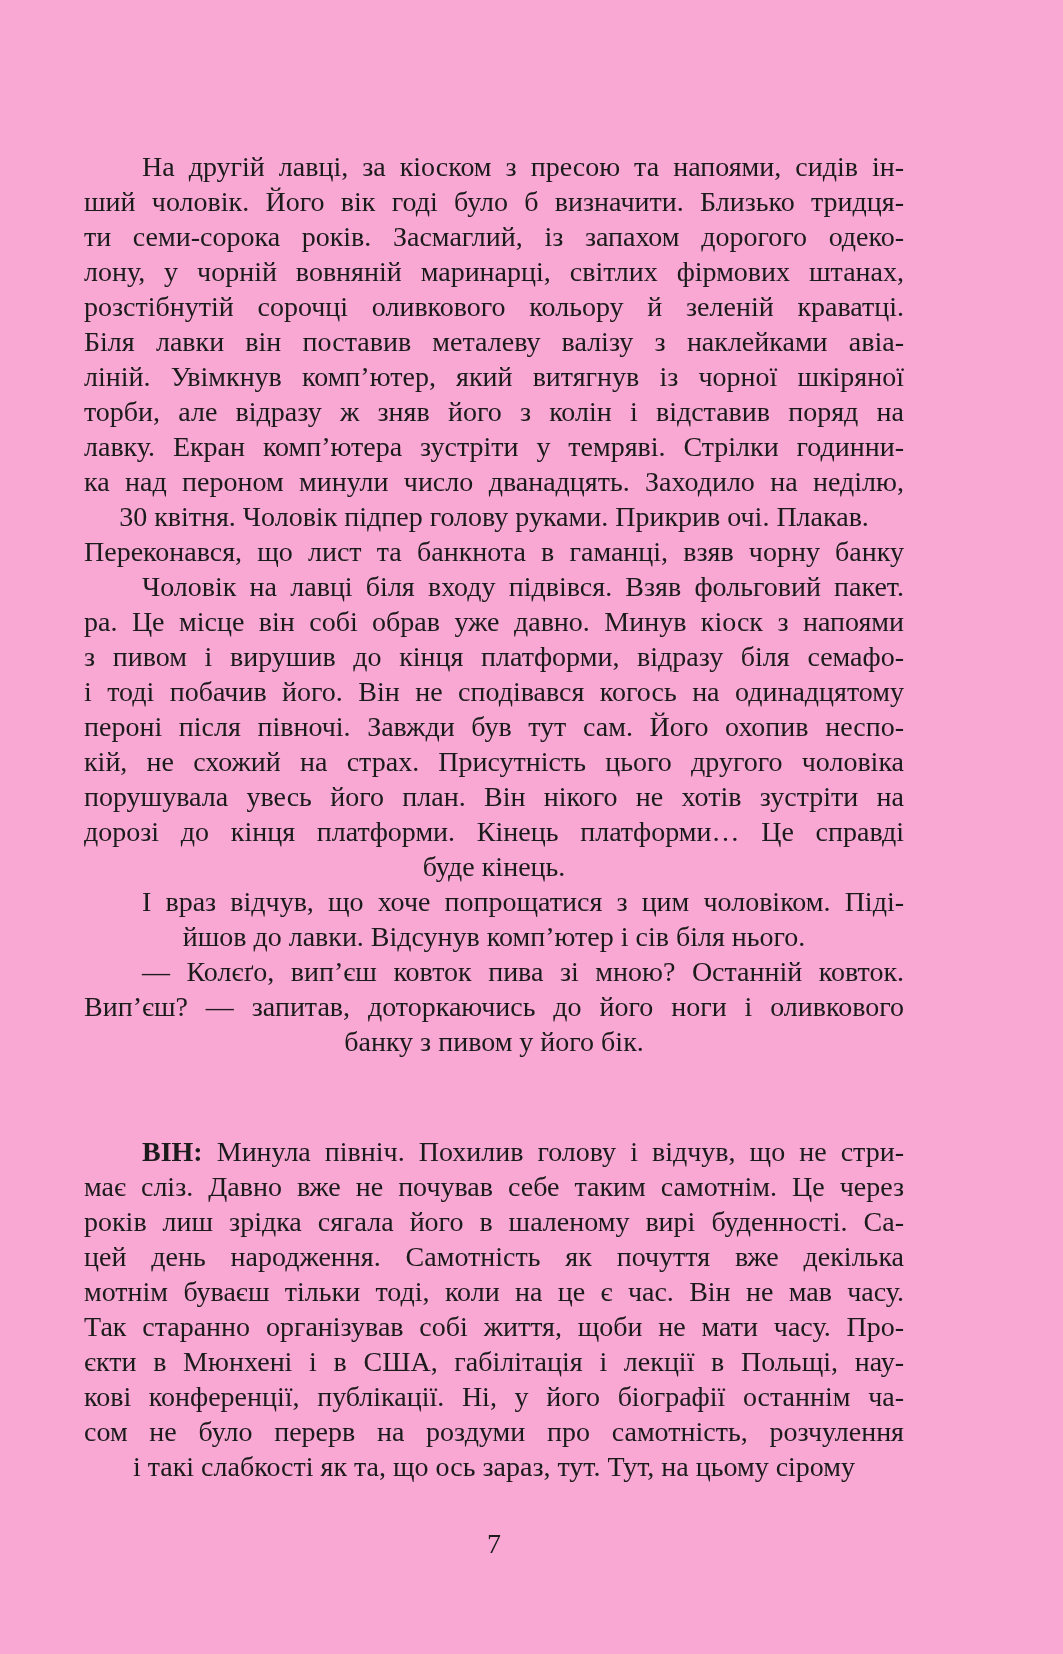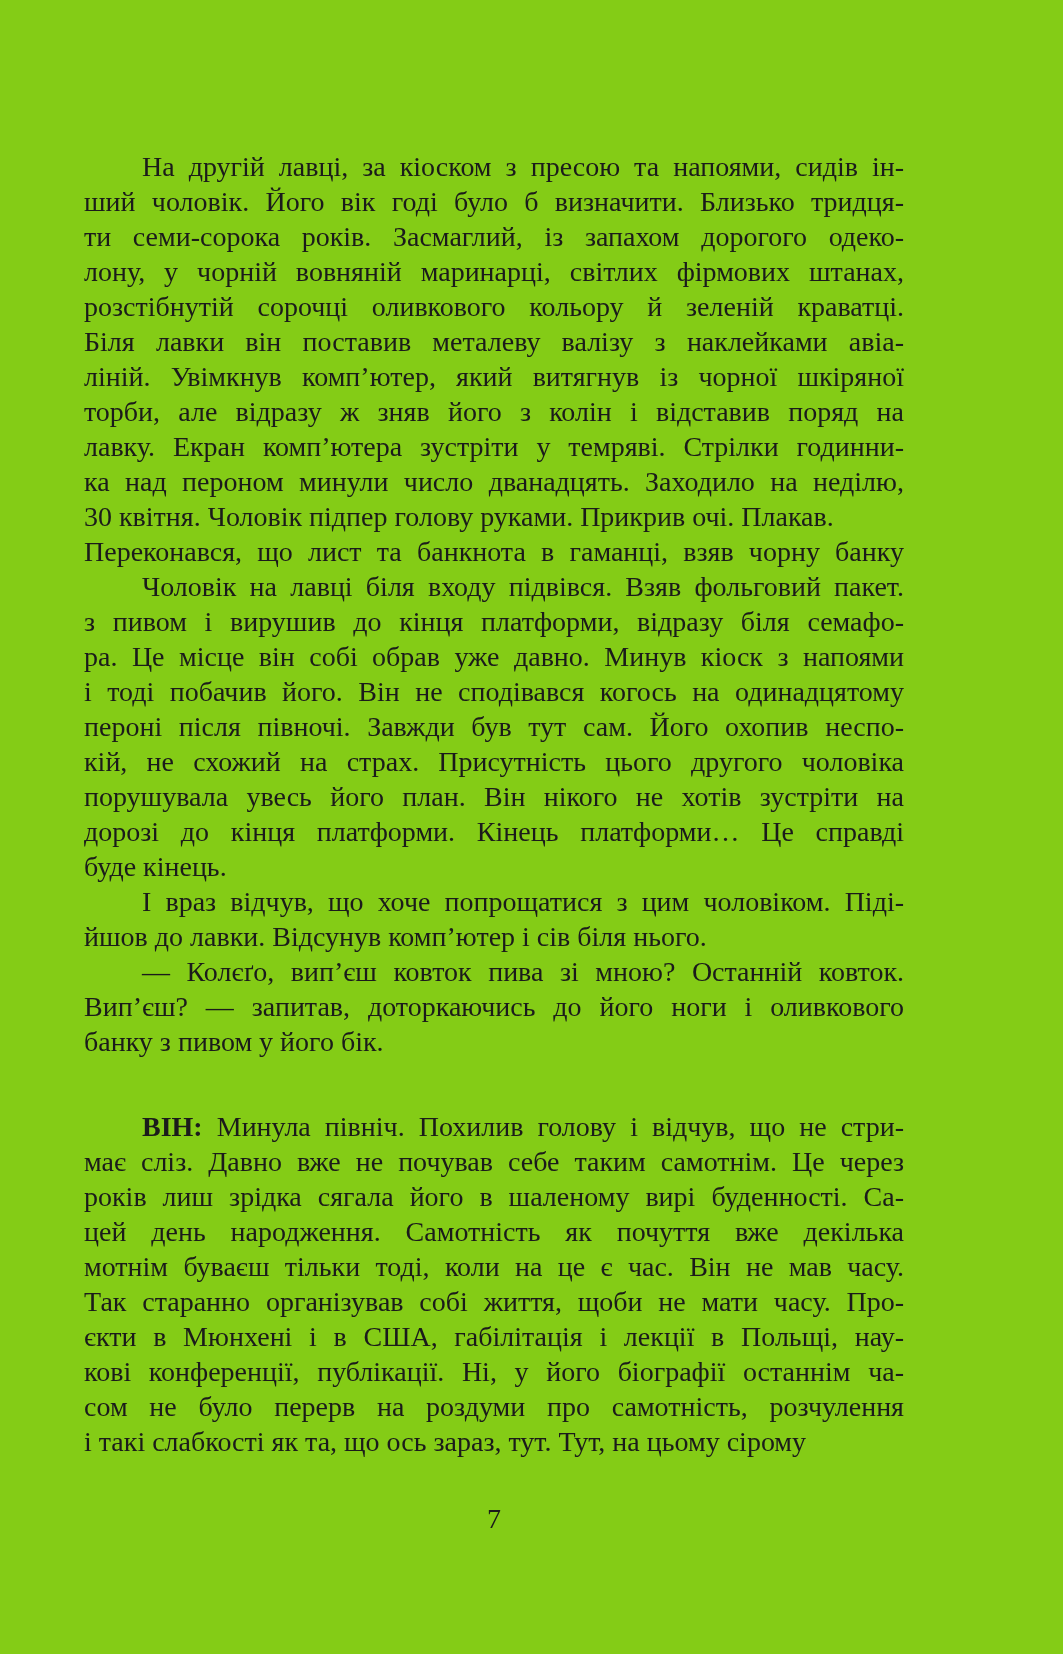"На другій лавці, за кіоском" .book-page { background: #84cc16 -> #f9a8d4 }
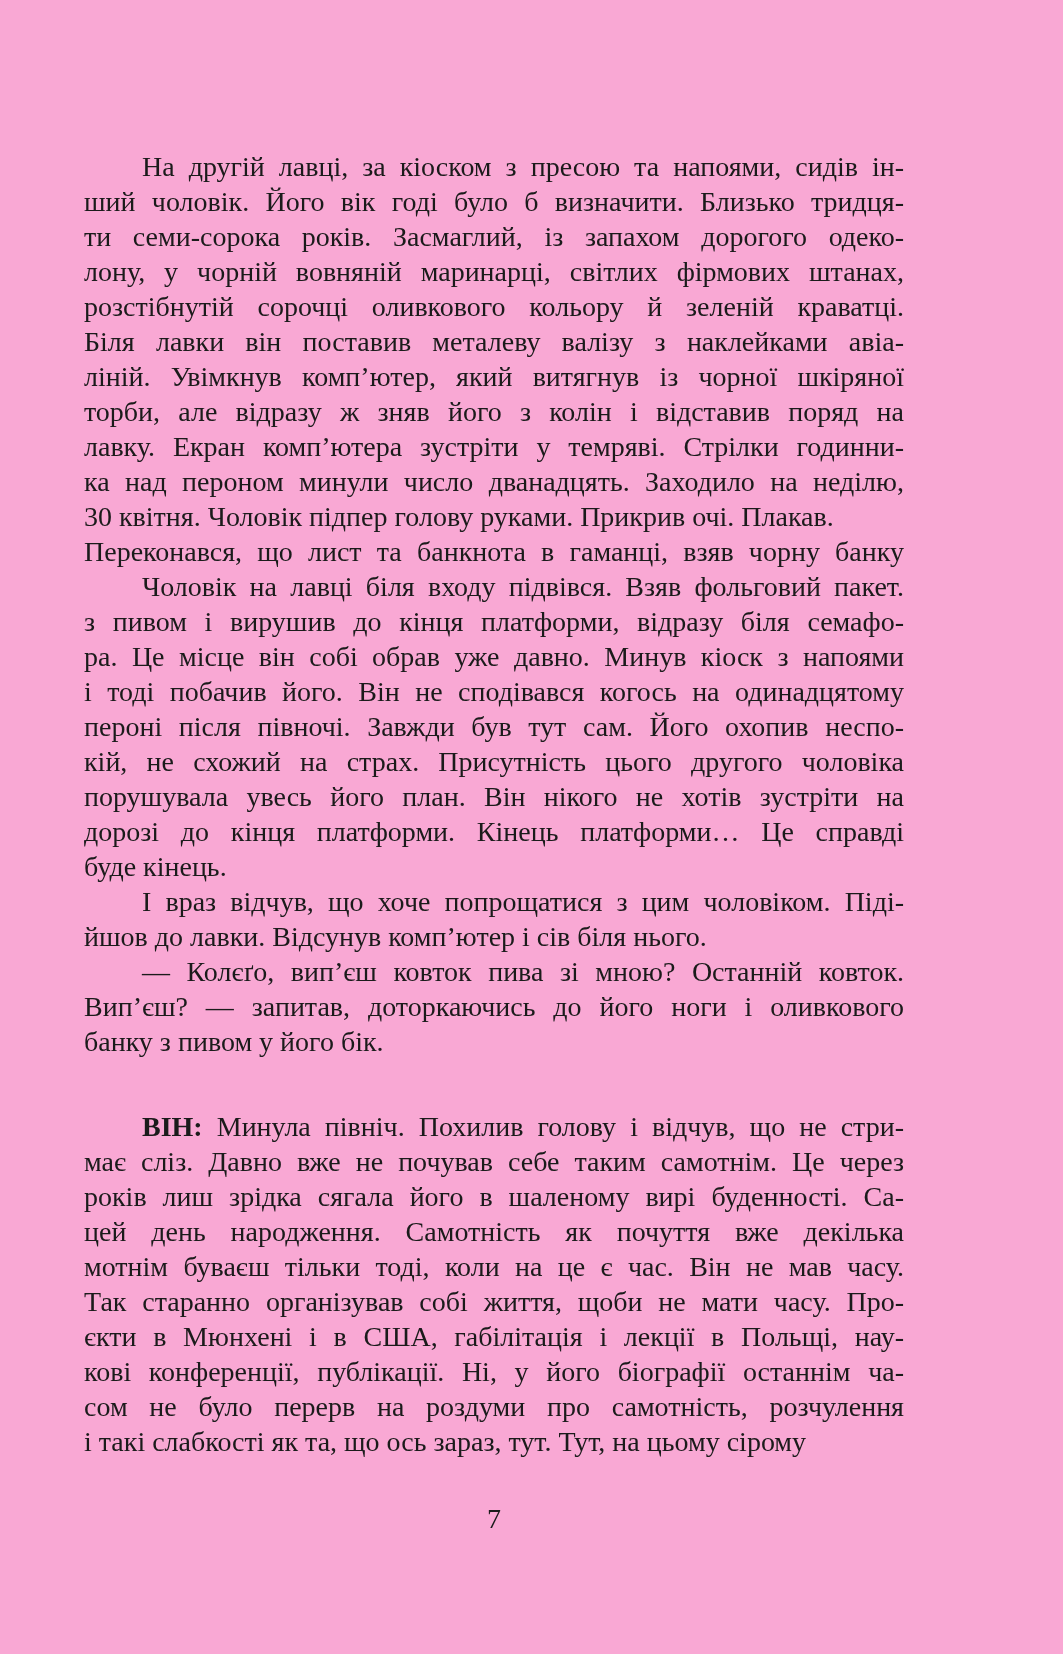"30 квітня. Чоловік підпер голову" .line.last { text-align: left -> center }
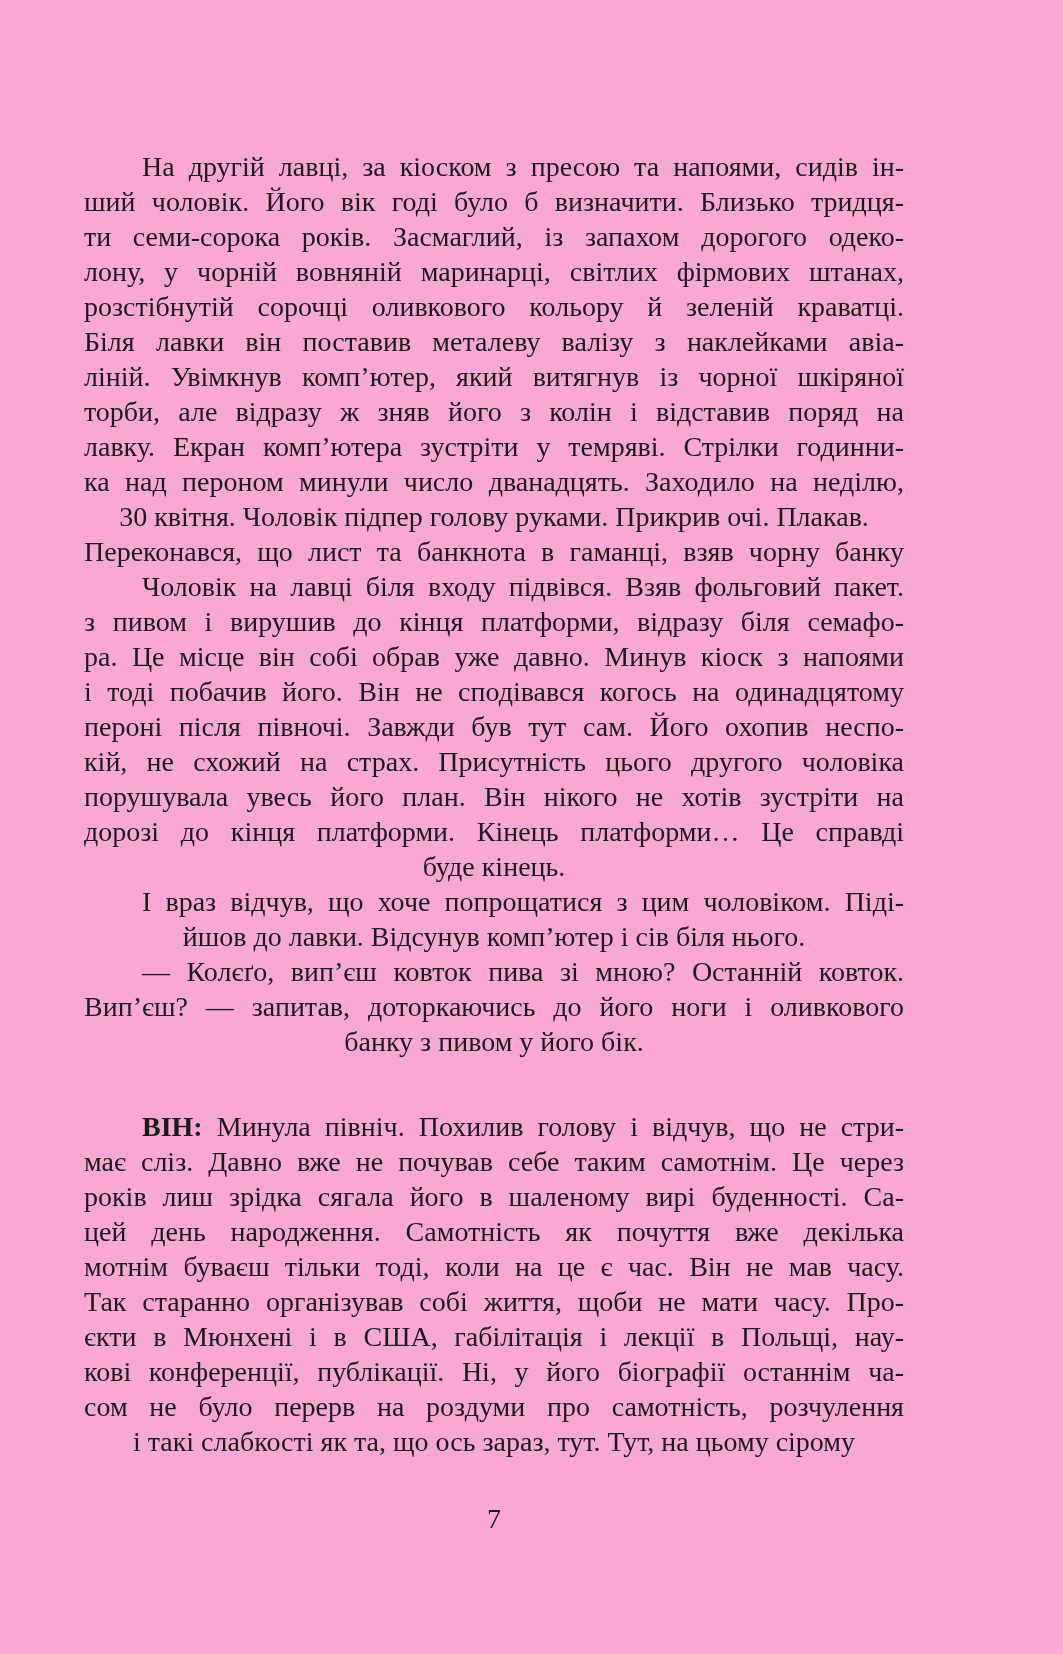"з пивом і вирушив до" div.line { order: before "ра. Це місце він собі" -> after "ра. Це місце він собі" }
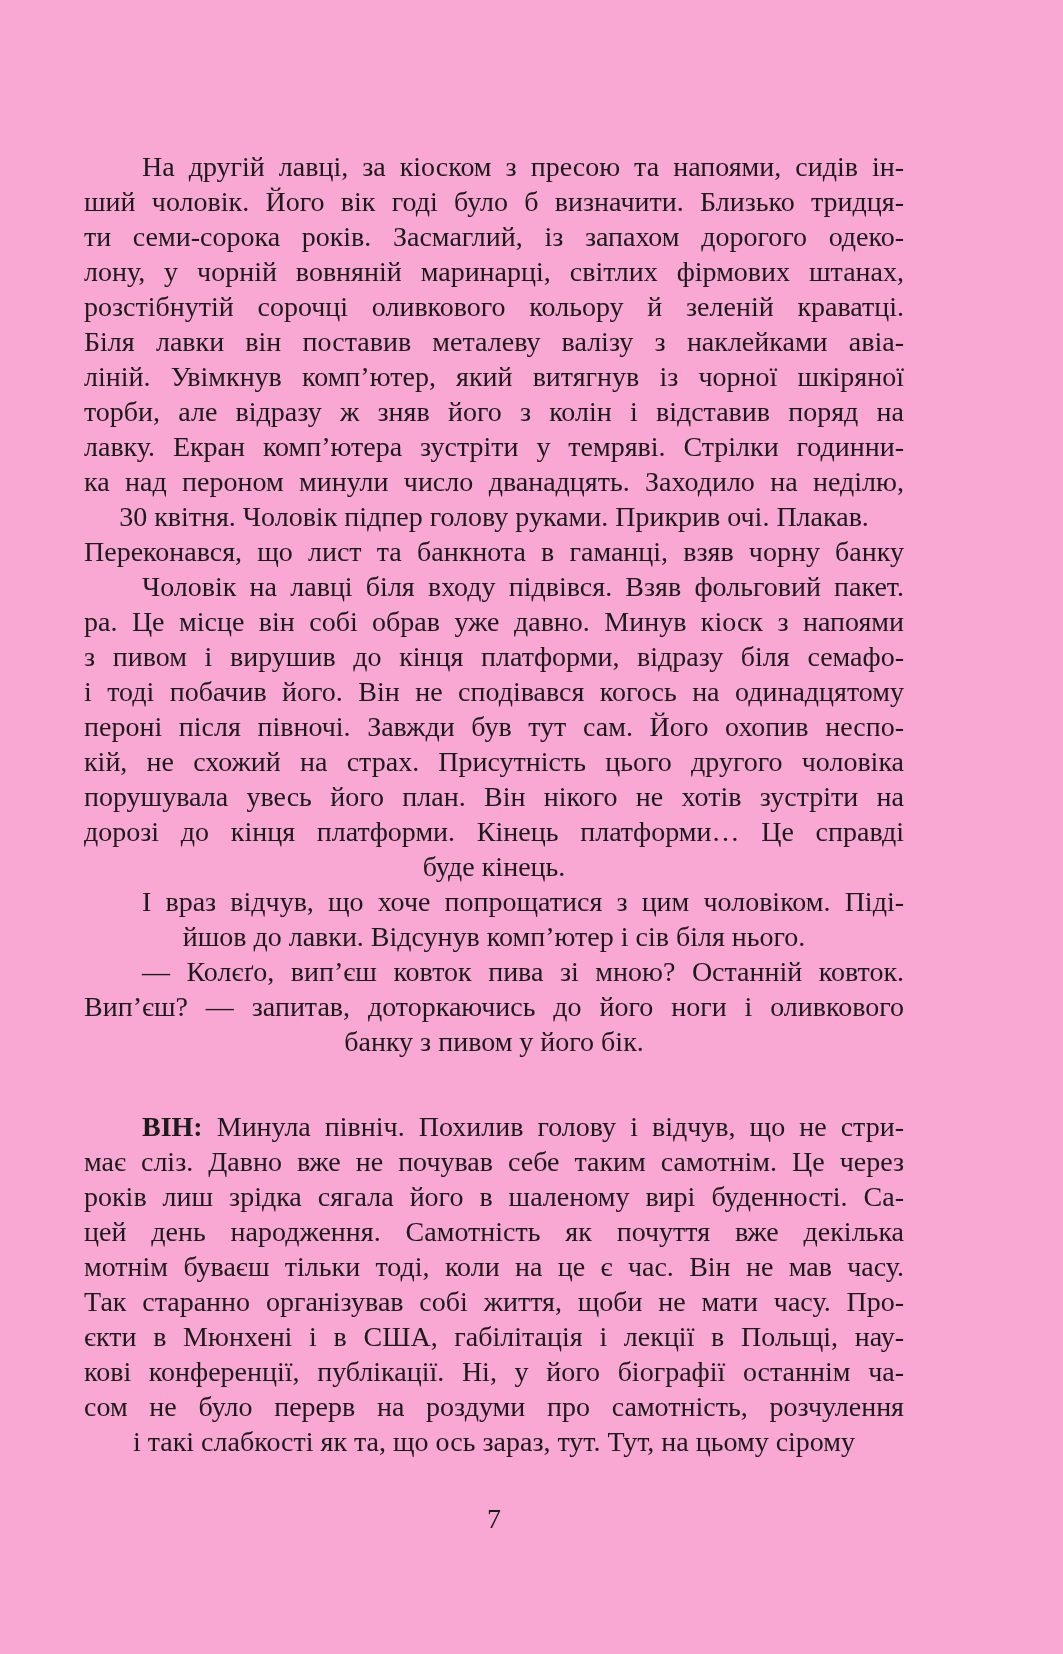"ВІН: Минула північ. Похилив голову" .paragraph.space-before { margin-top: 50px -> 75px }
